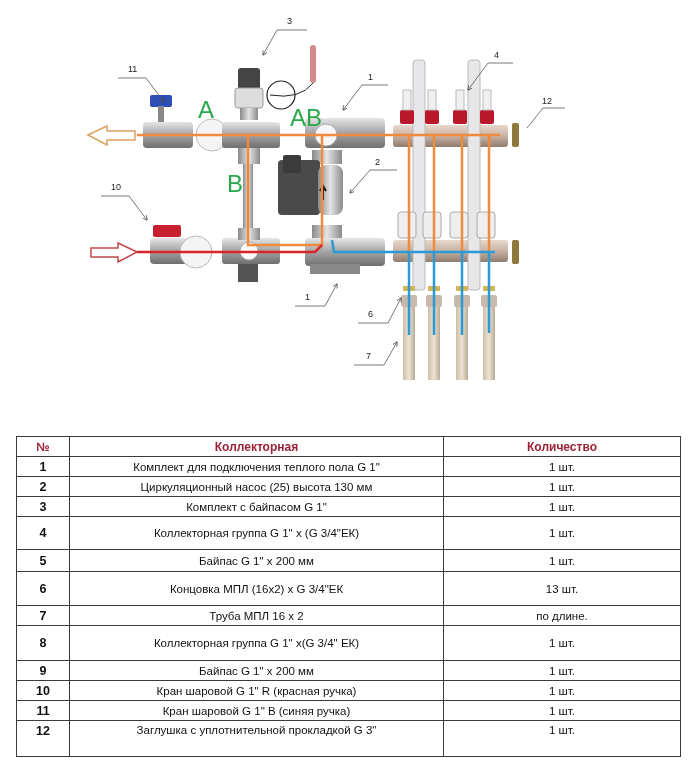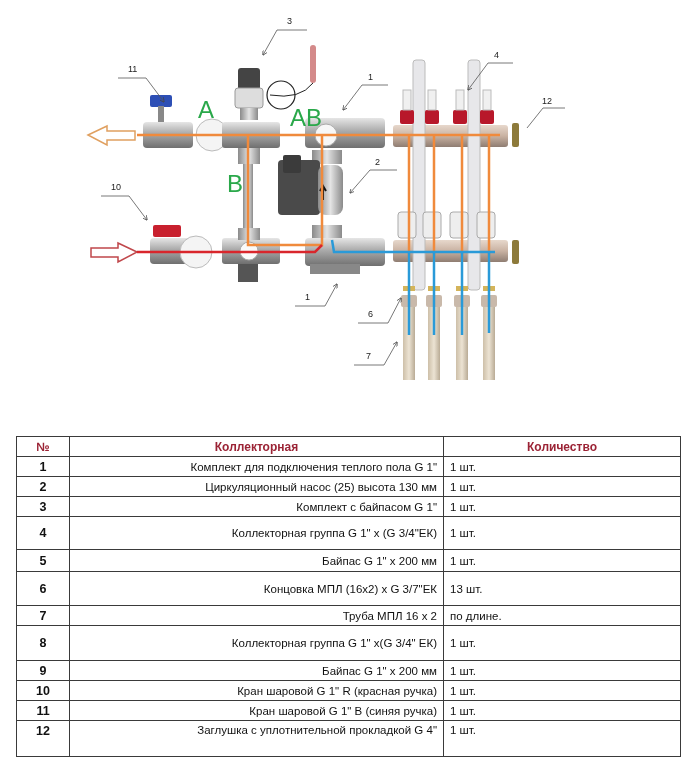"Комплект для подключения теплого пола" table.spec td.name { text-align: right -> center }
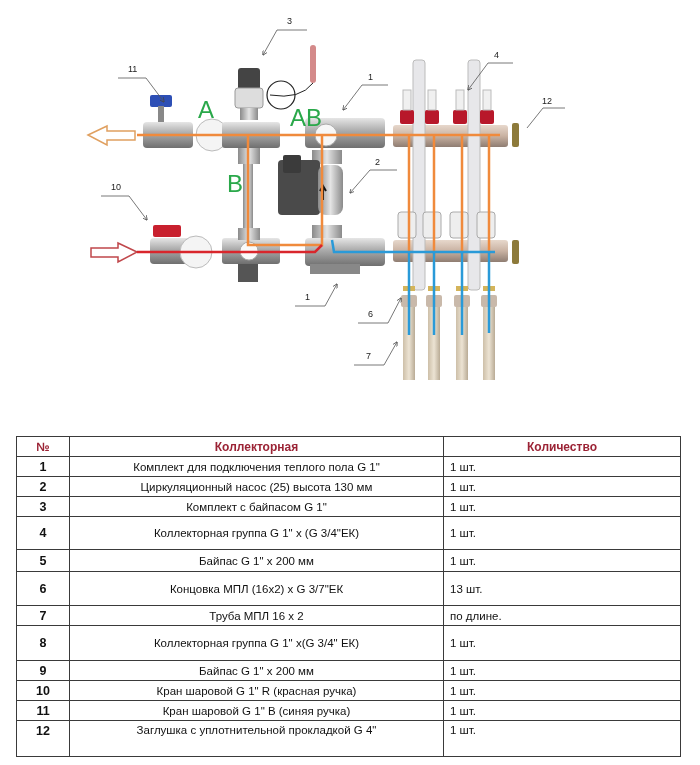"1 шт." table.spec td.qty { text-align: none -> center }
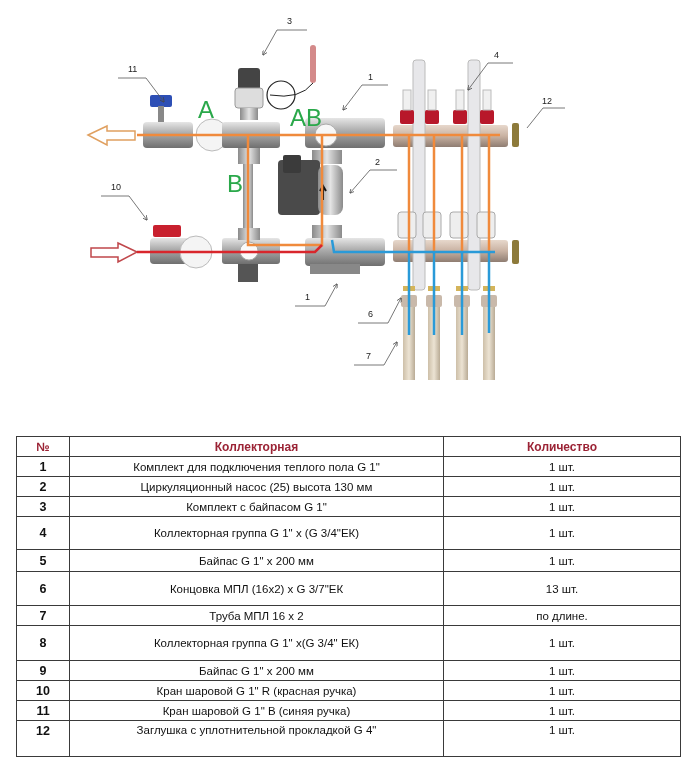"Концовка МПЛ (16x2) x G" td.name { text: 3/7 -> 3/4 }
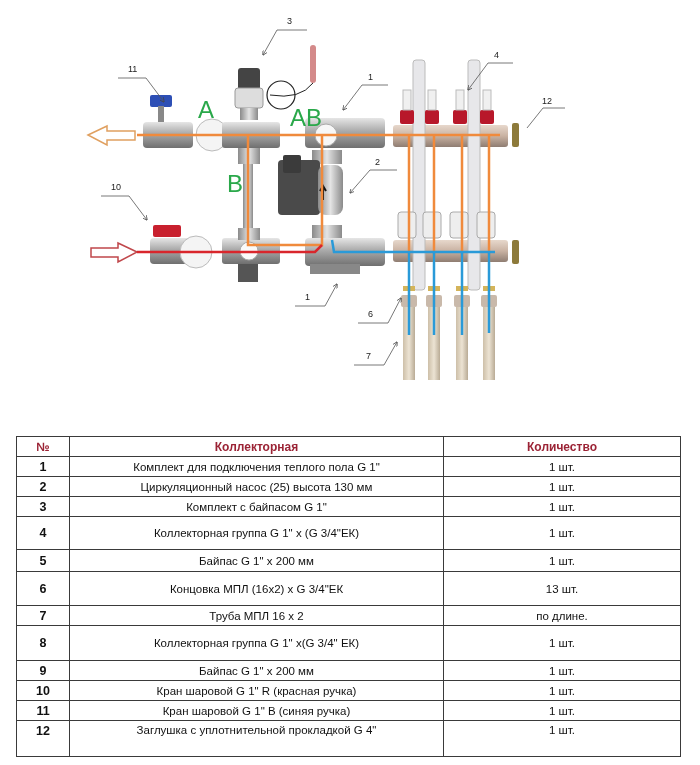"Заглушка с уплотнительной прокладкой G" td.name { text: 4 -> 3 }
